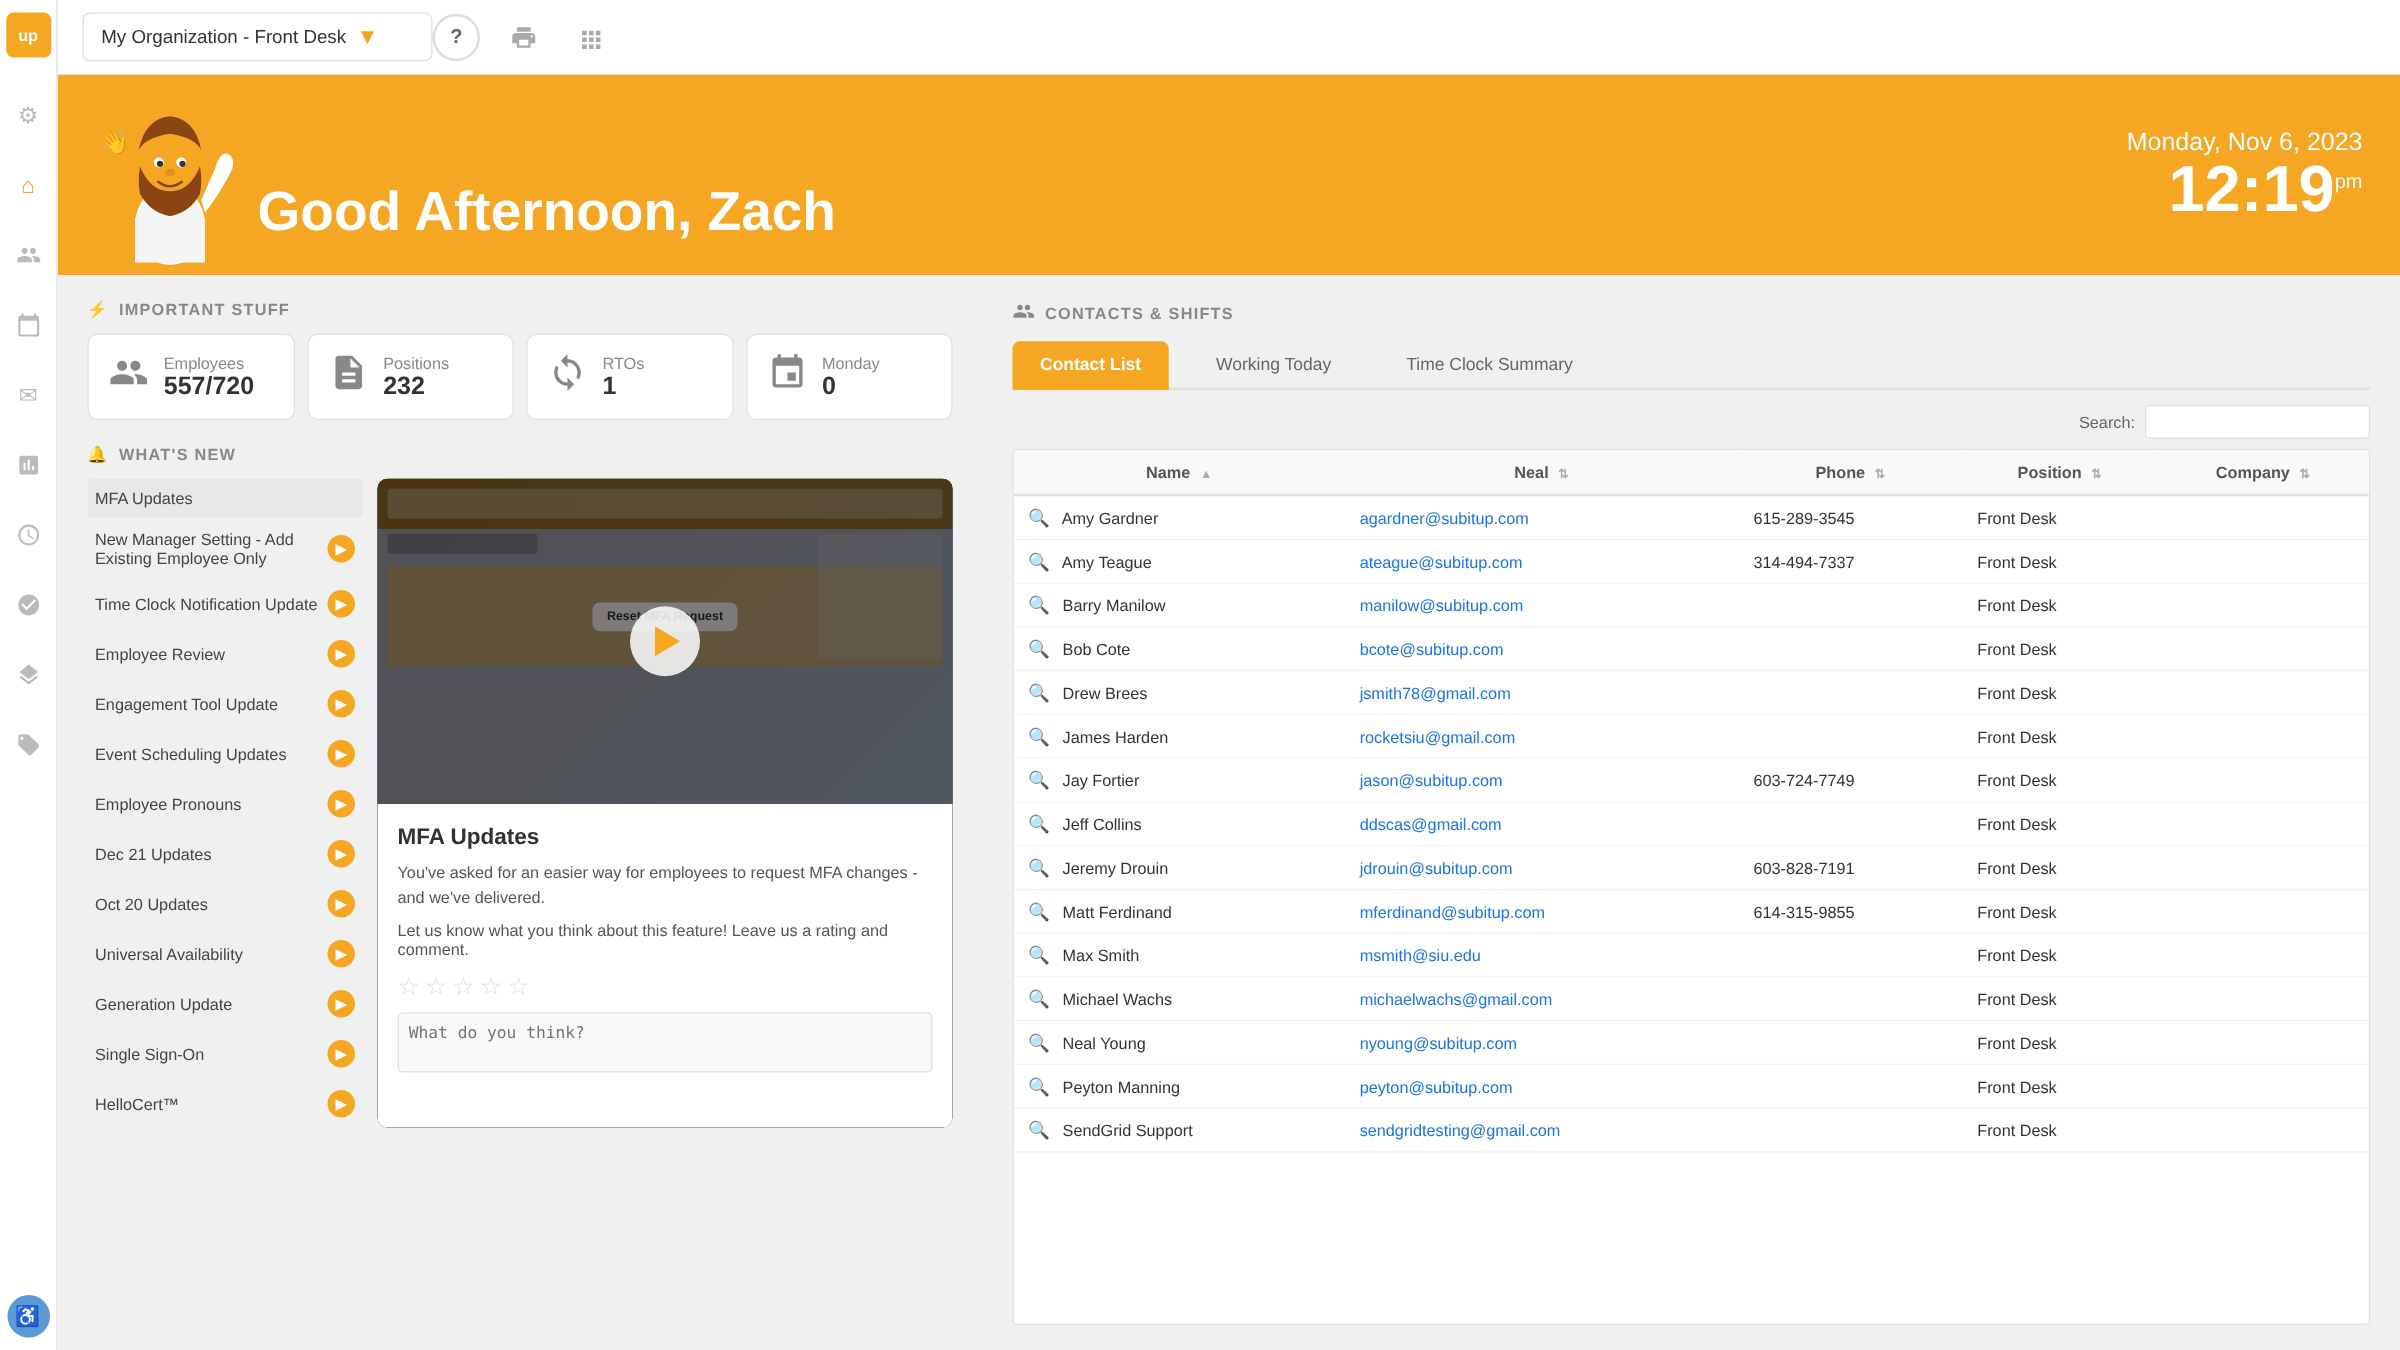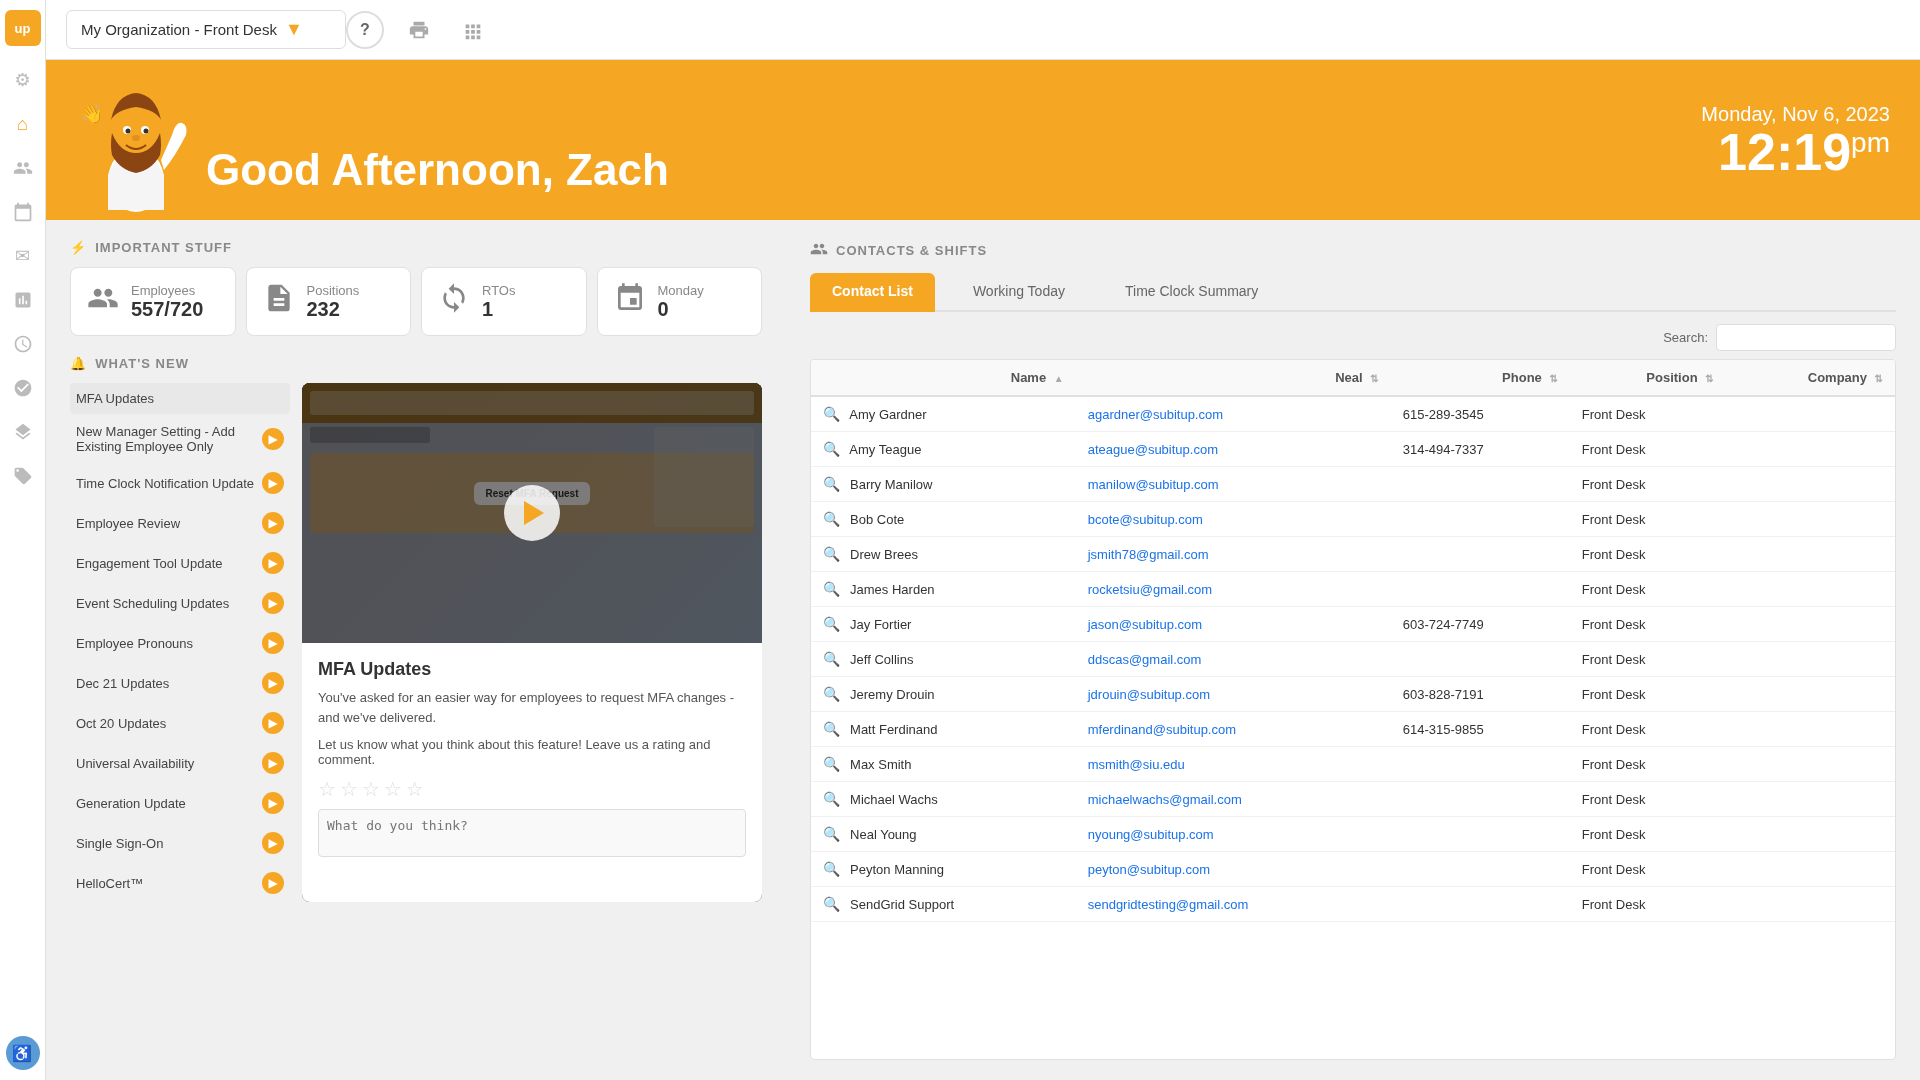"up" #sidebar { gap: 8px -> 20px }
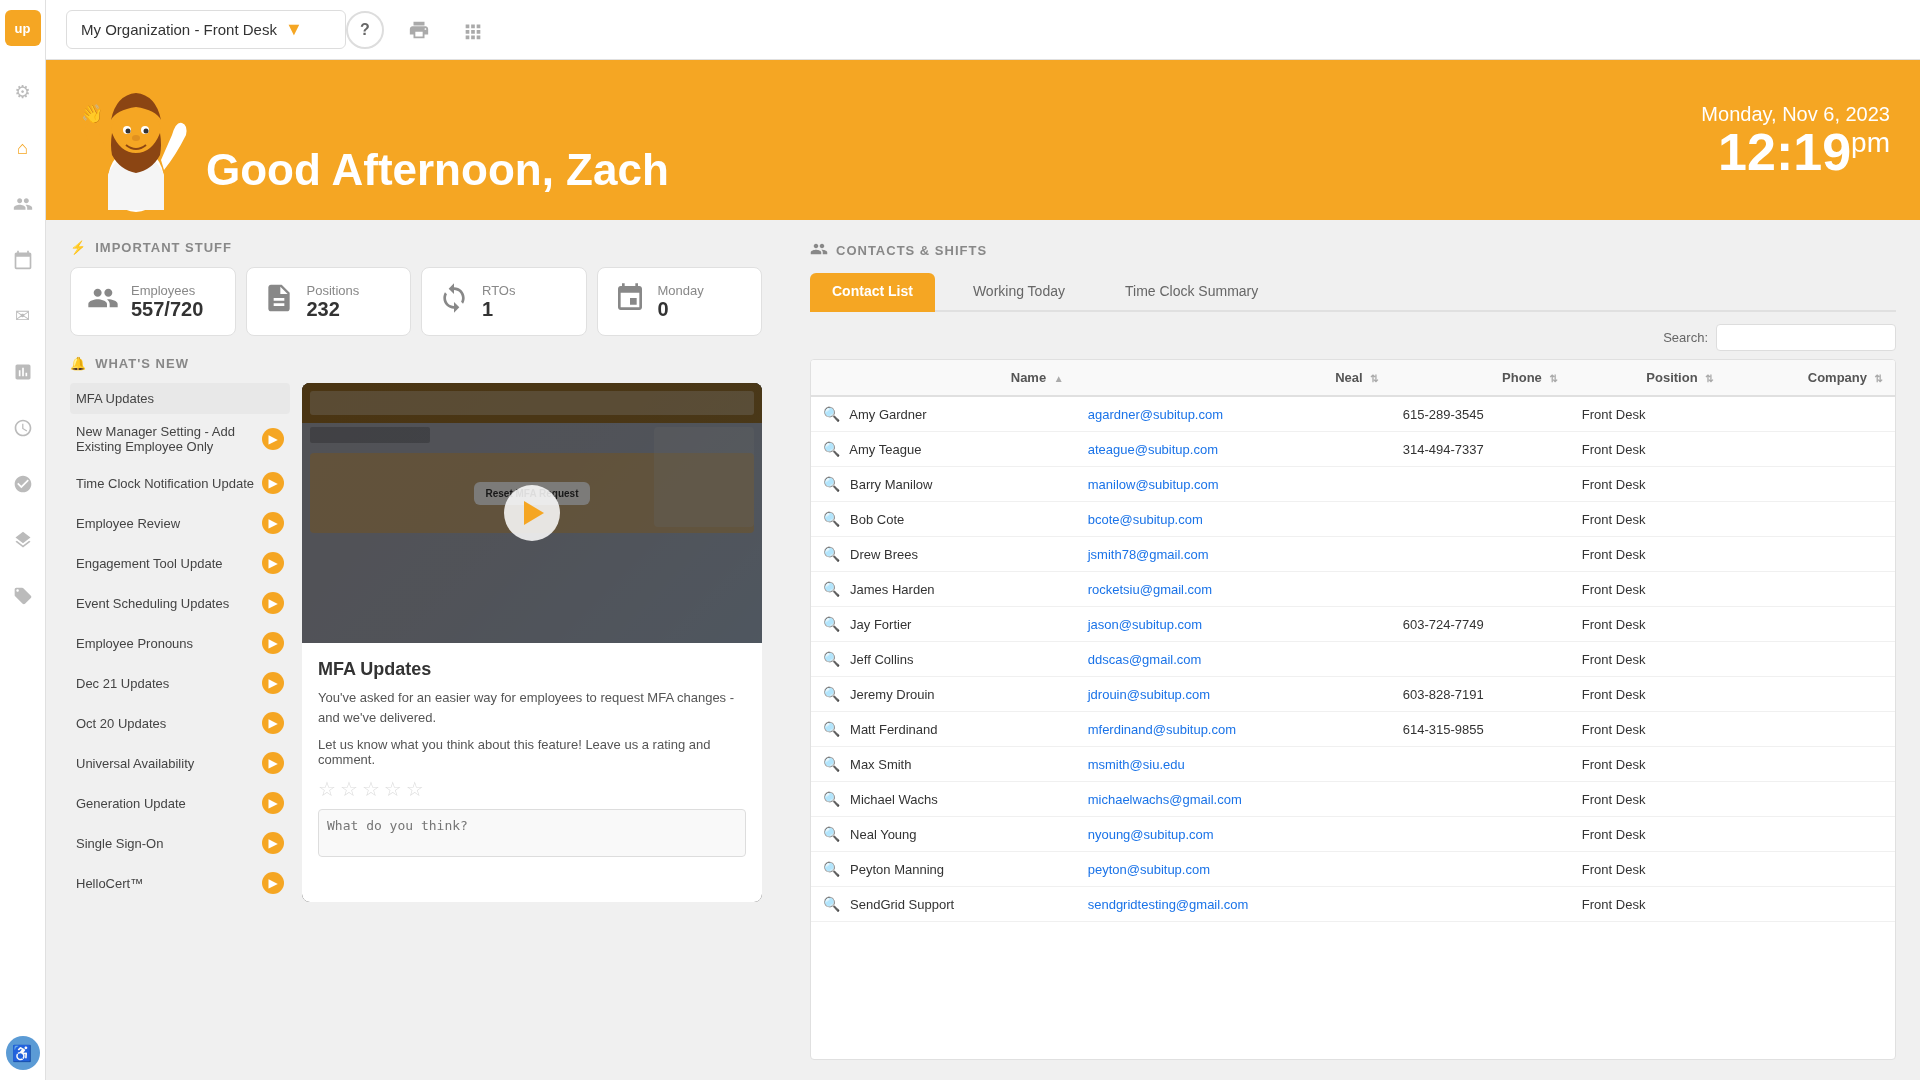"pm" .hero-time sup { font-size: 28px -> 16px }
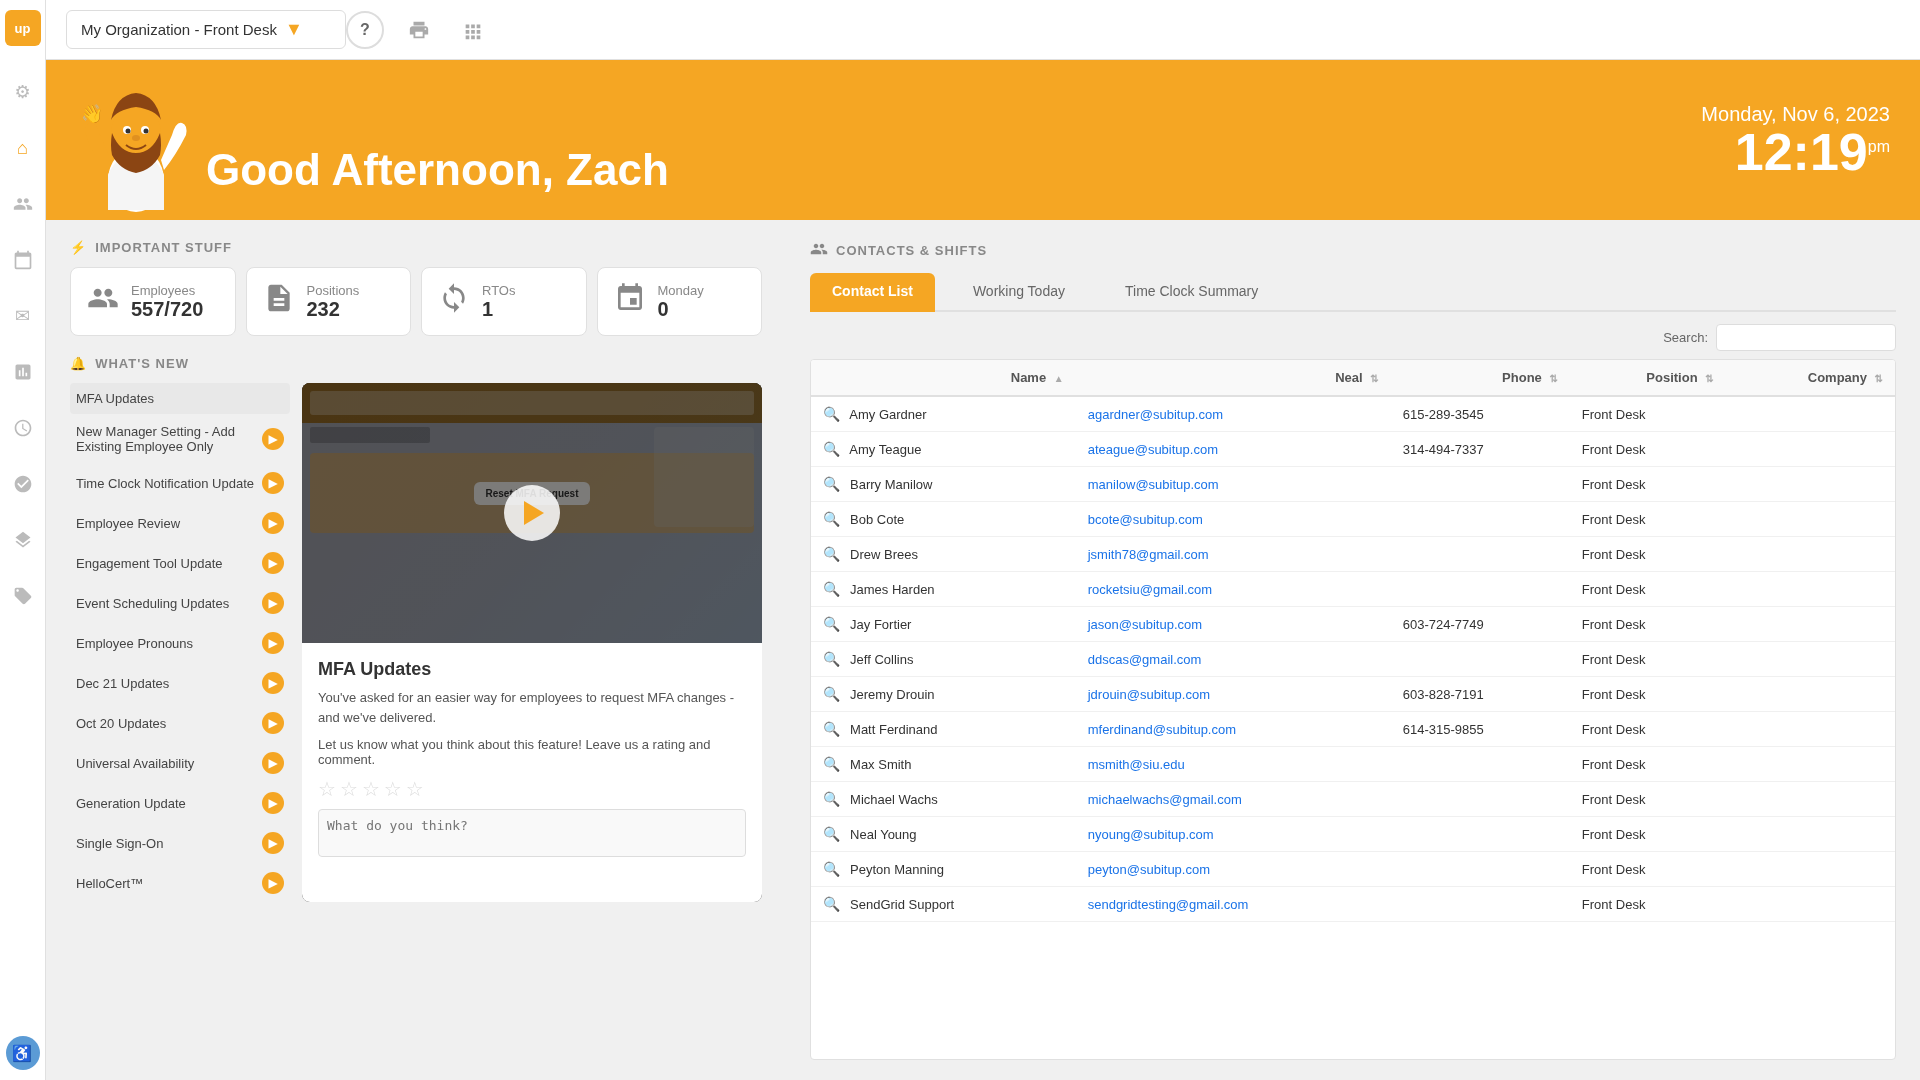"Name ▲" th { text-align: right -> center }
